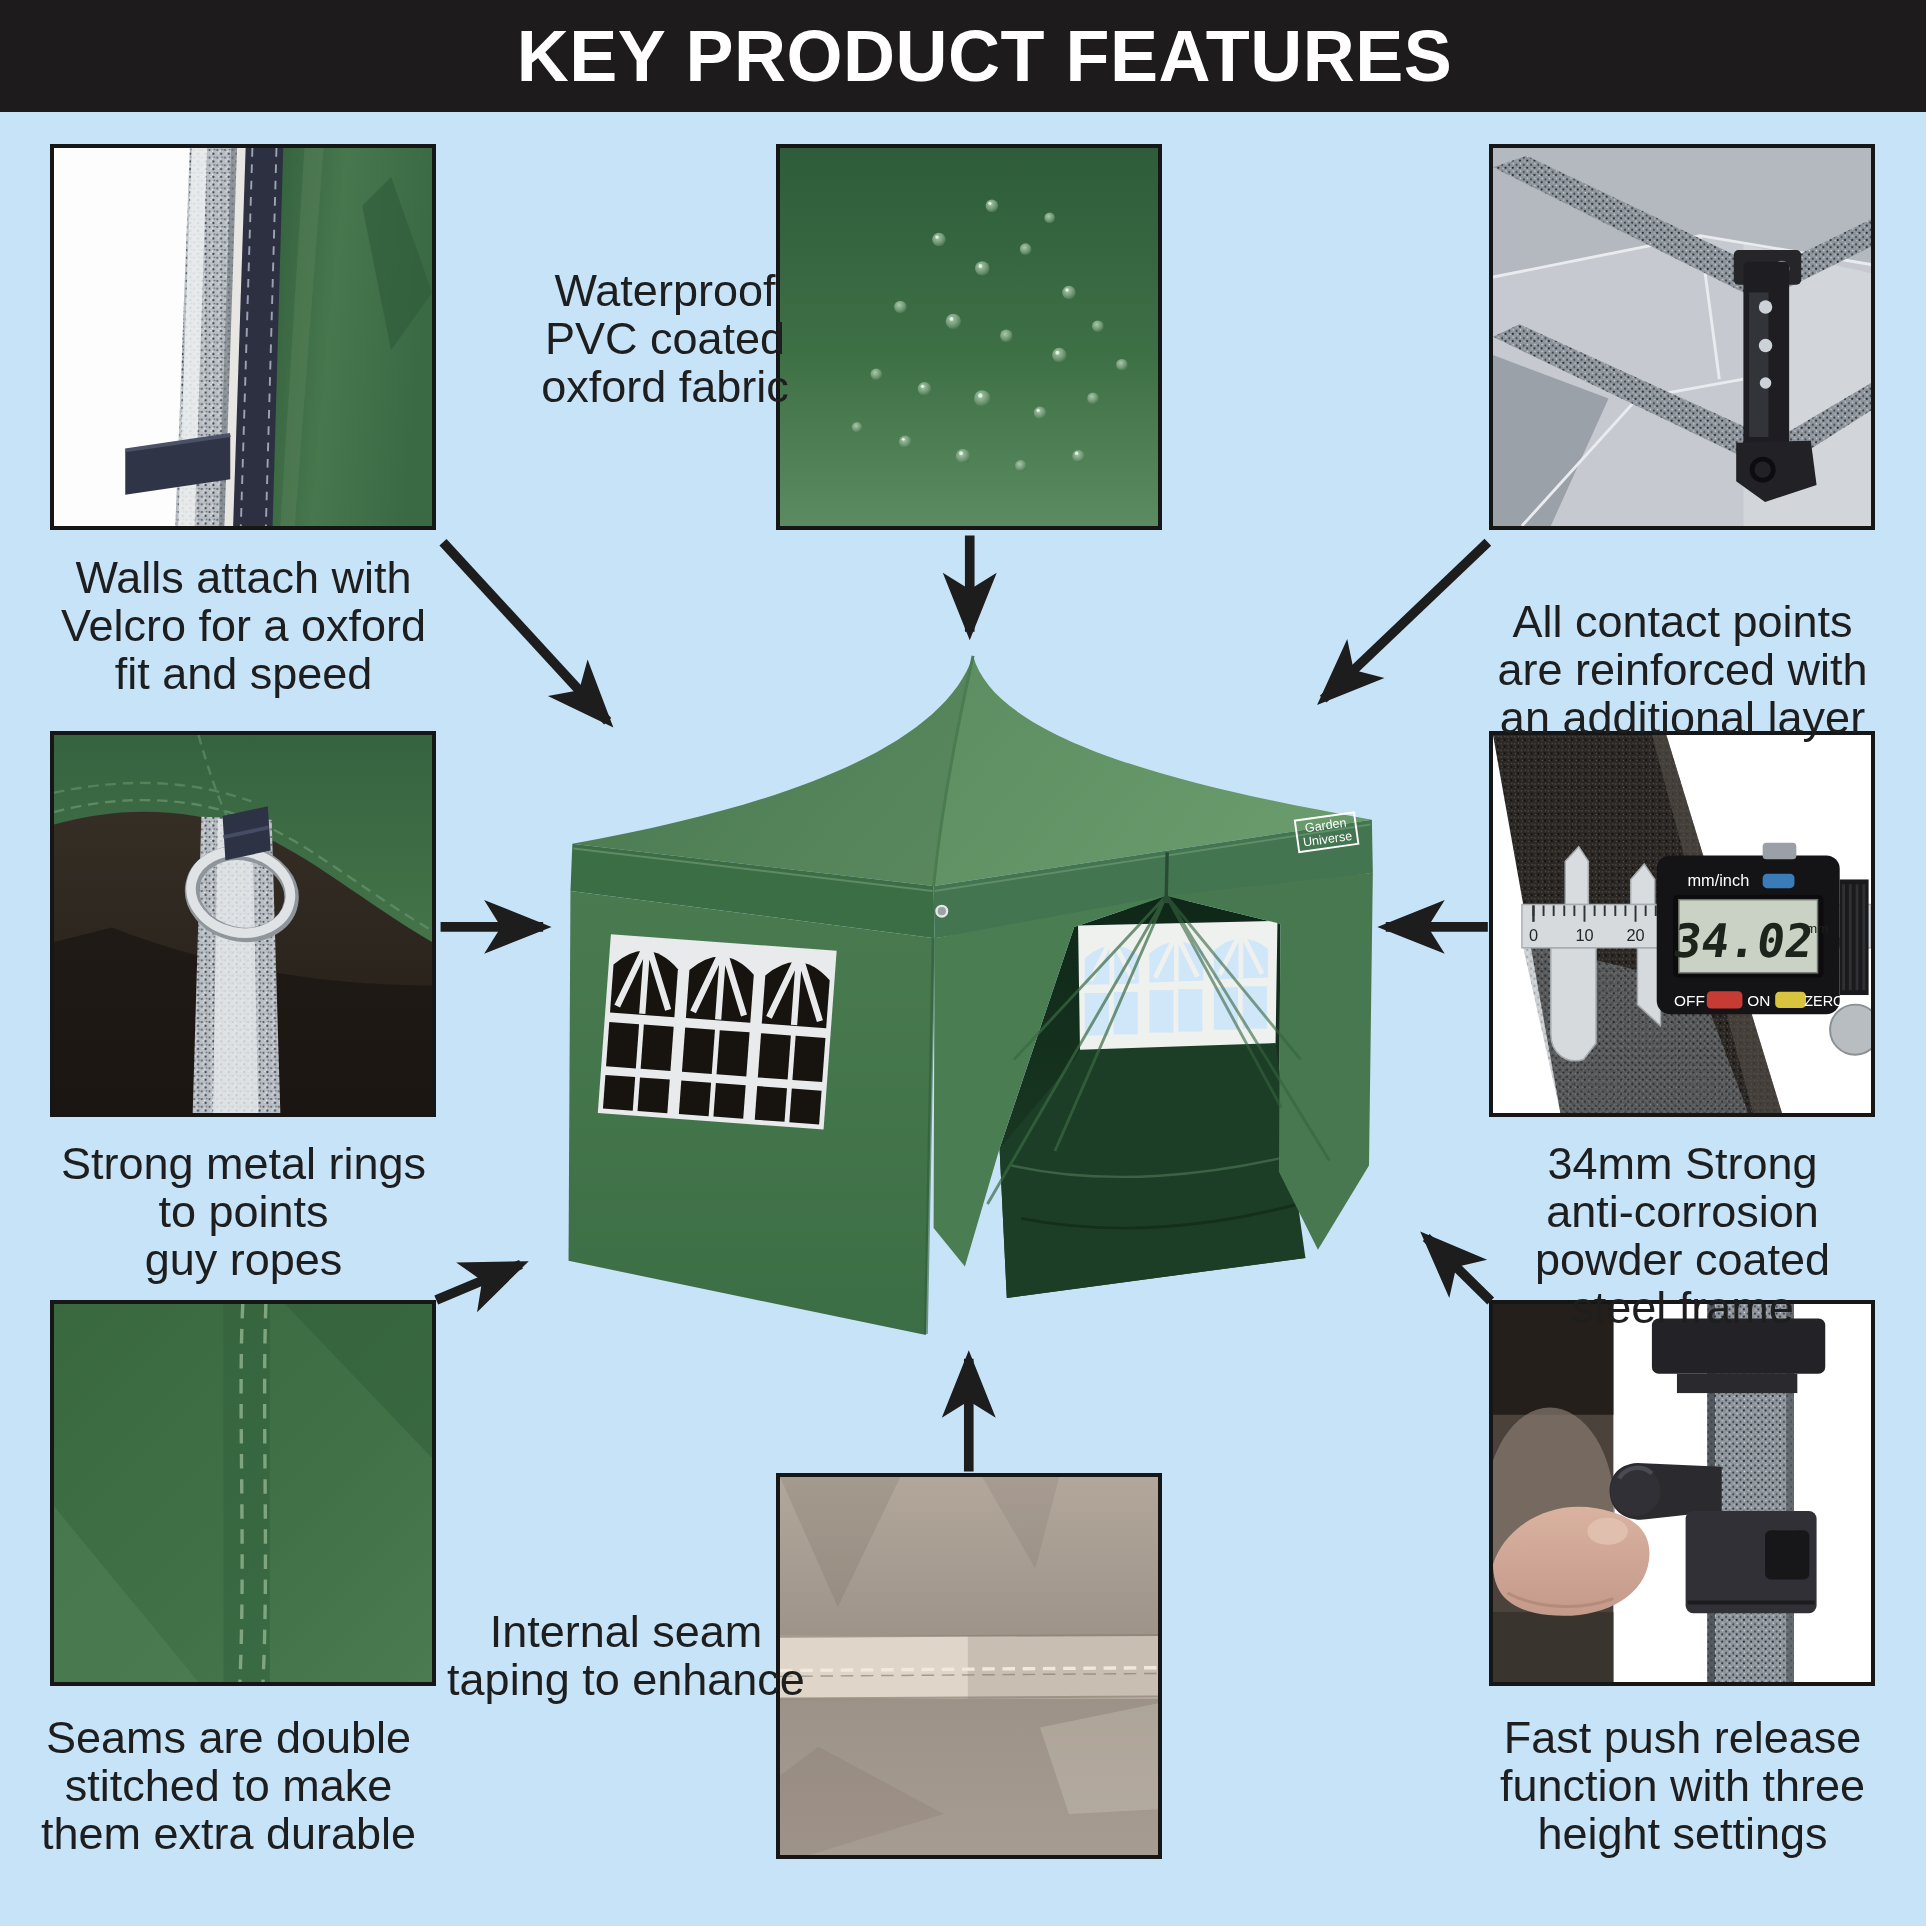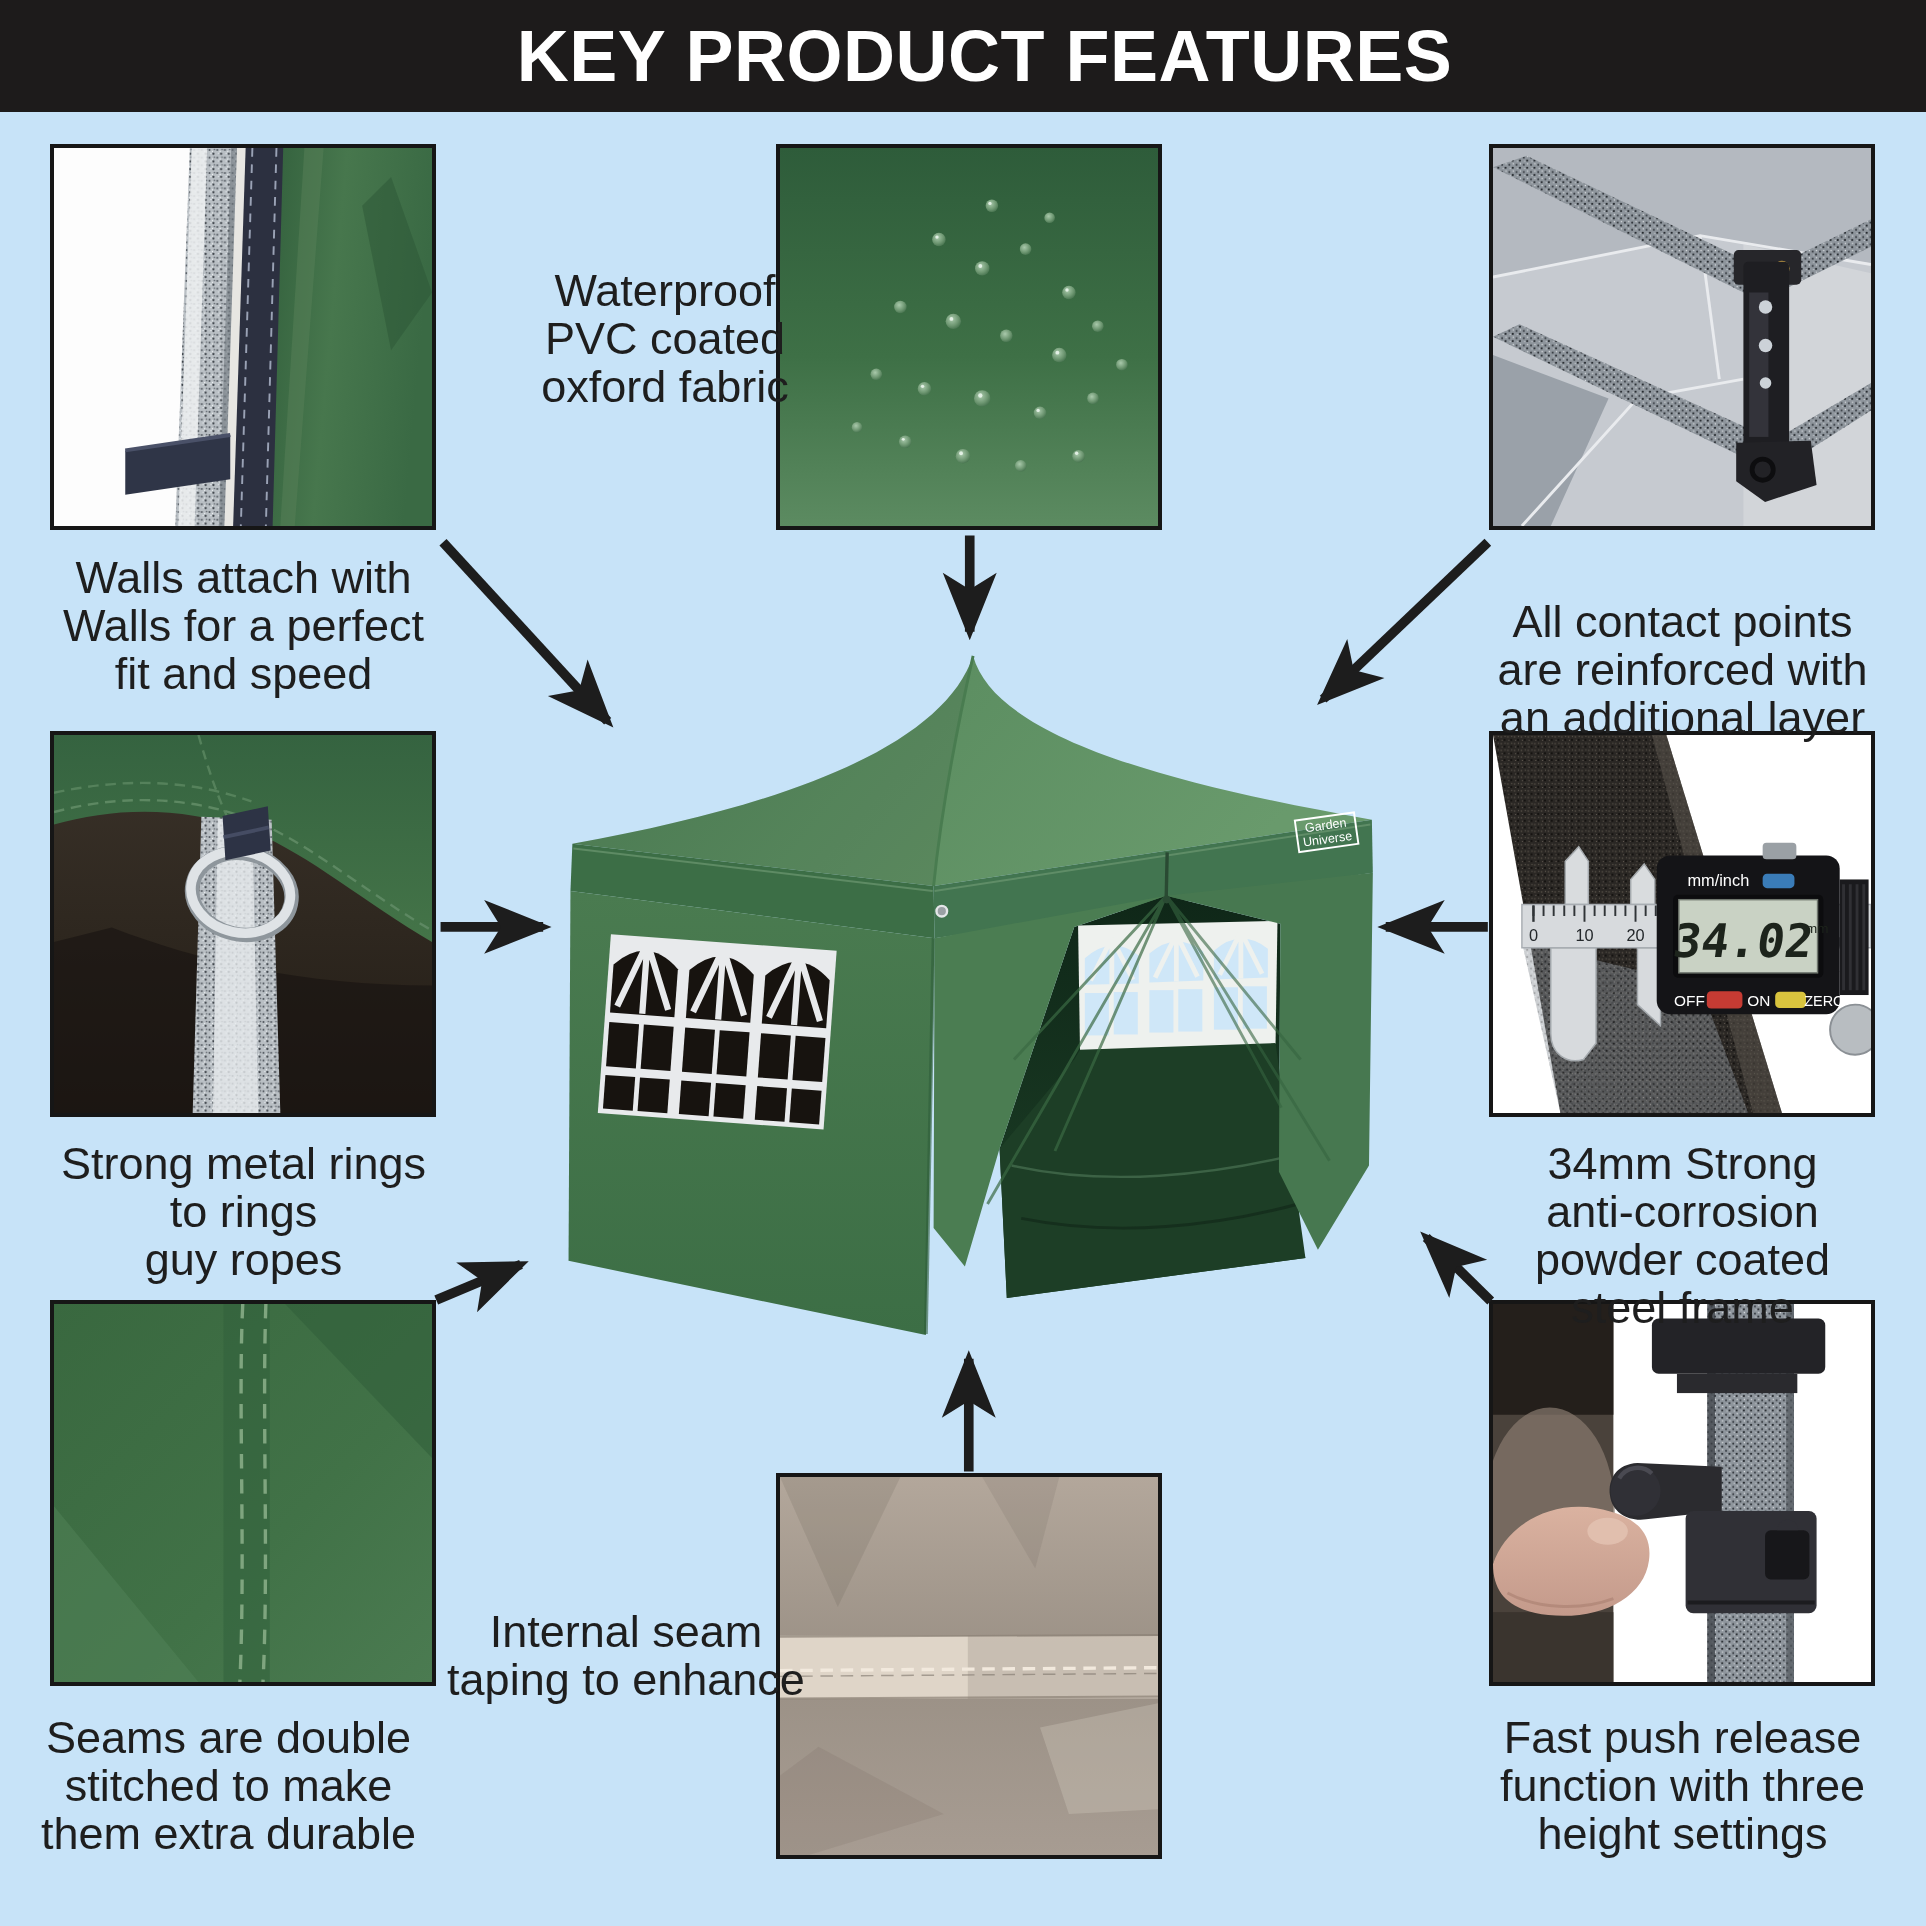"Walls for a perfect" div { text: Walls for a perfect -> Velcro for a oxford }
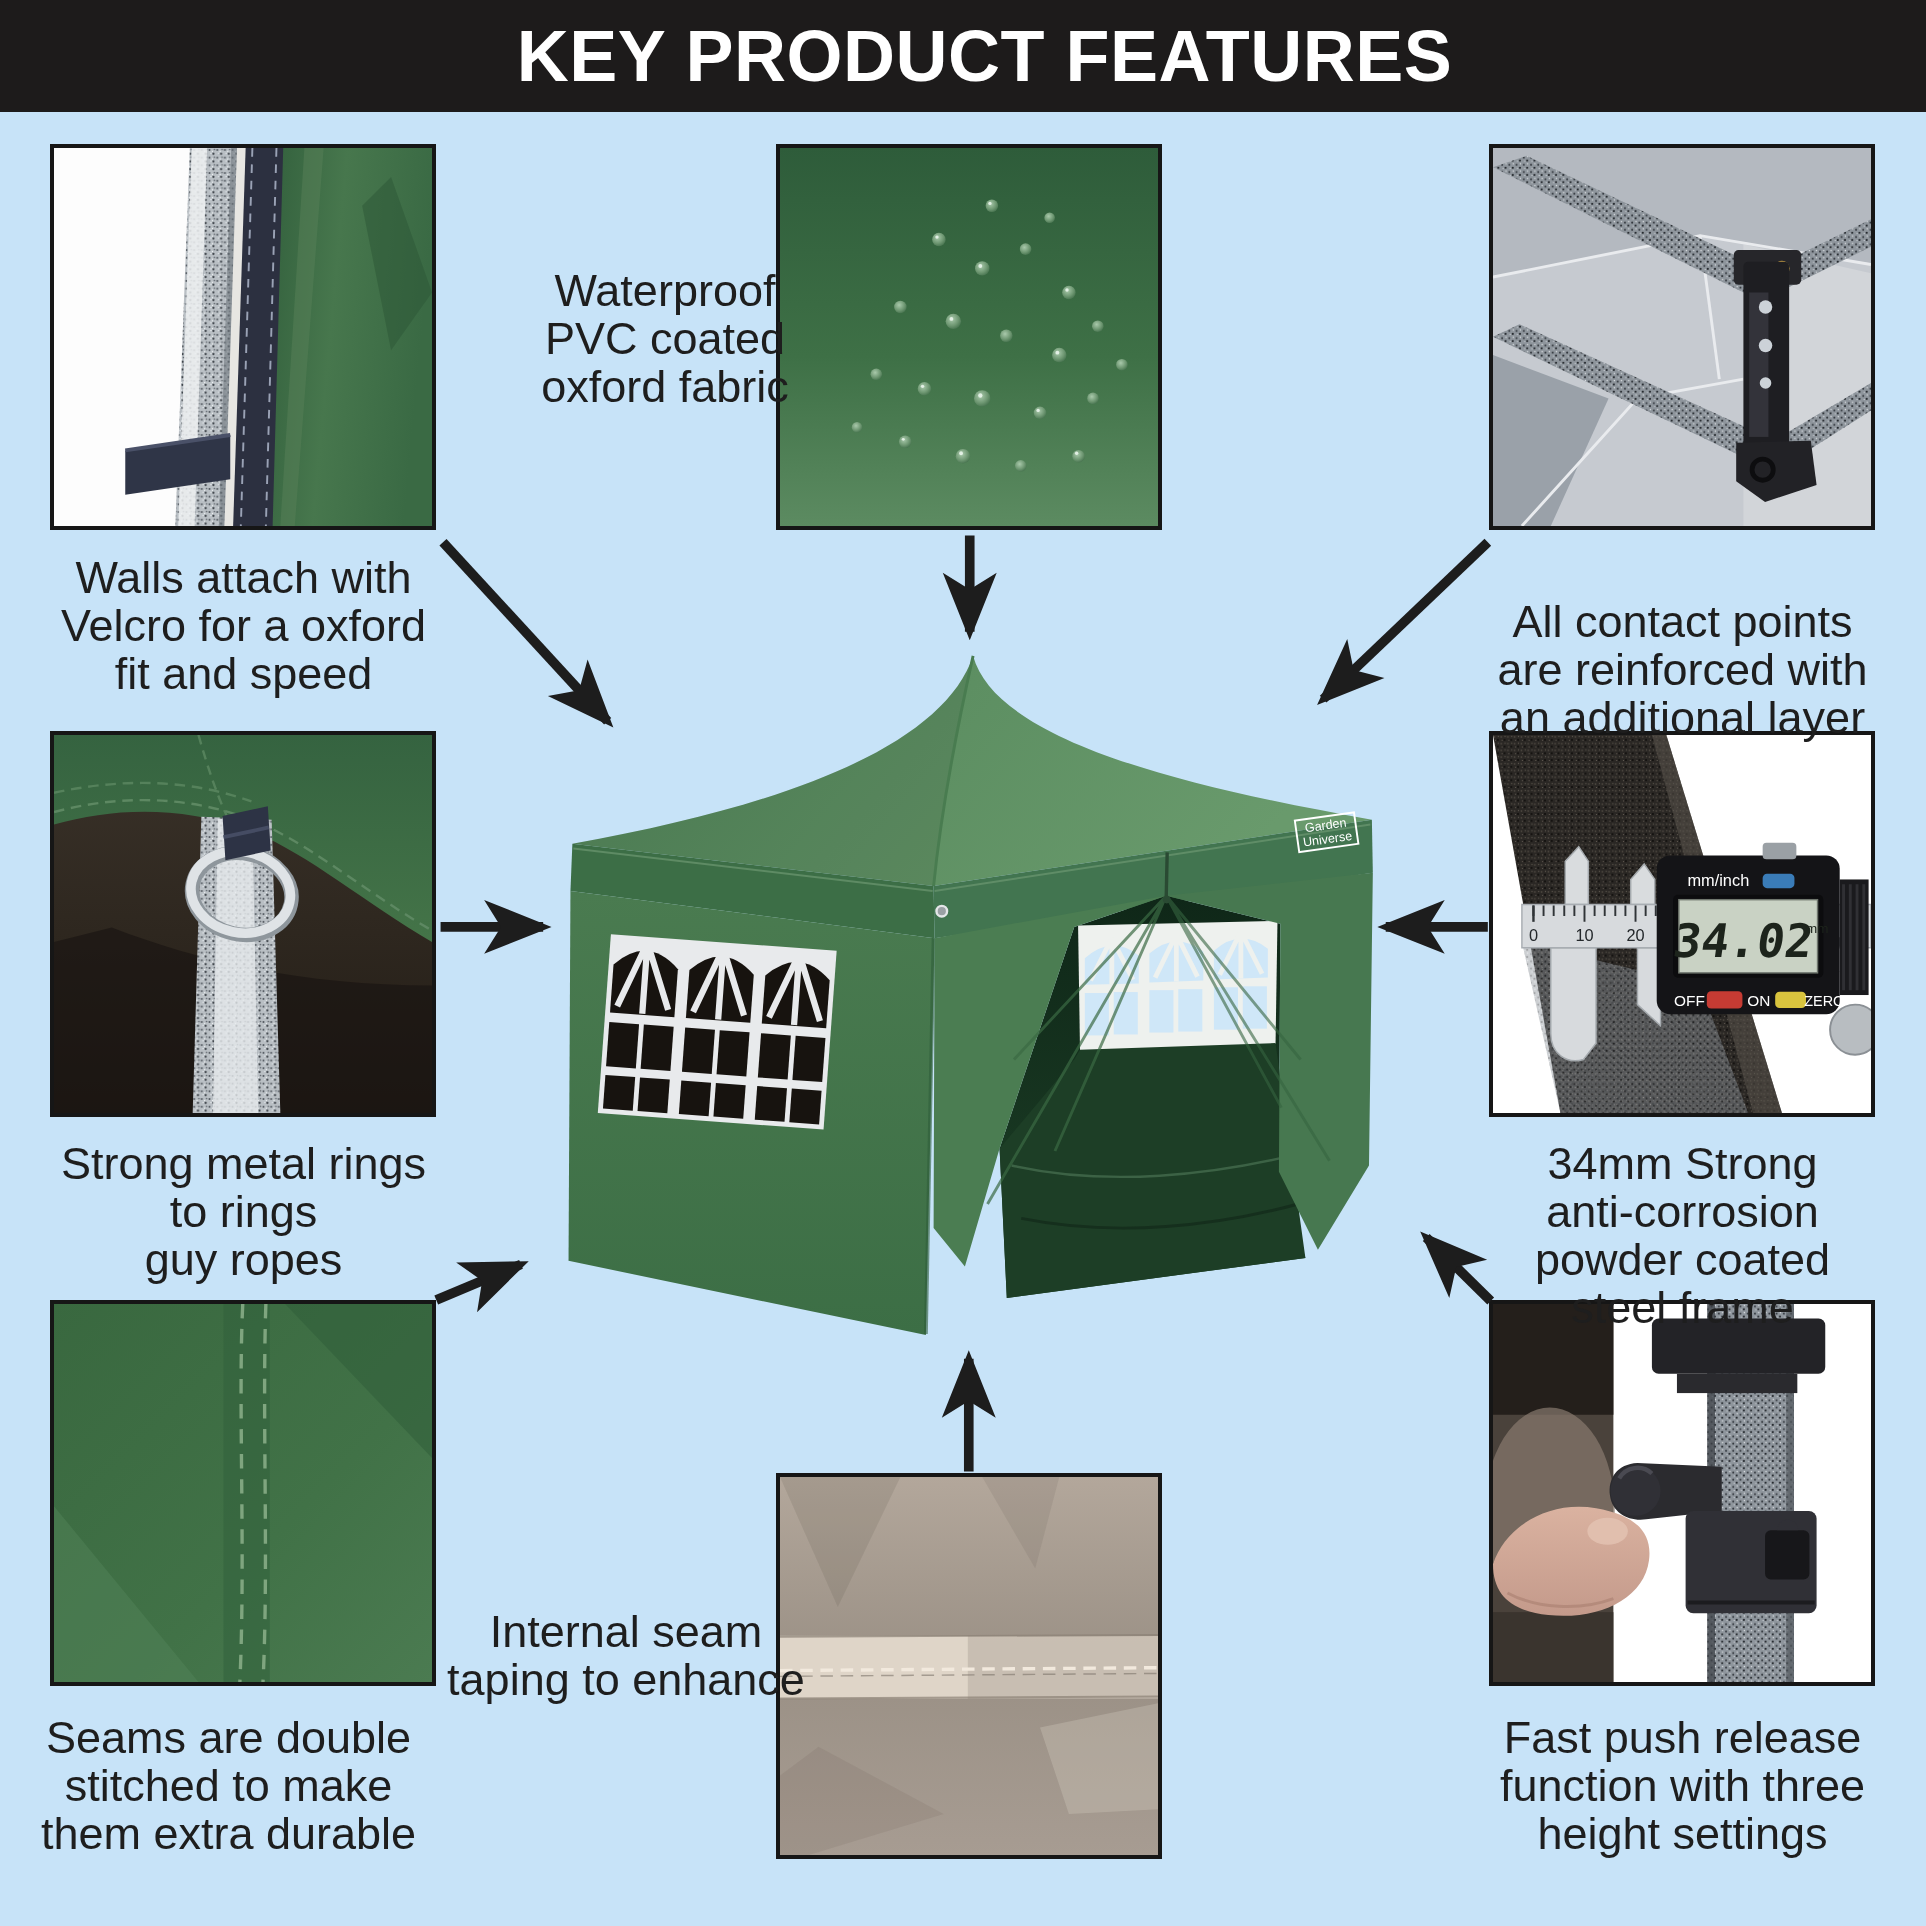"to rings" div { text: rings -> points }
